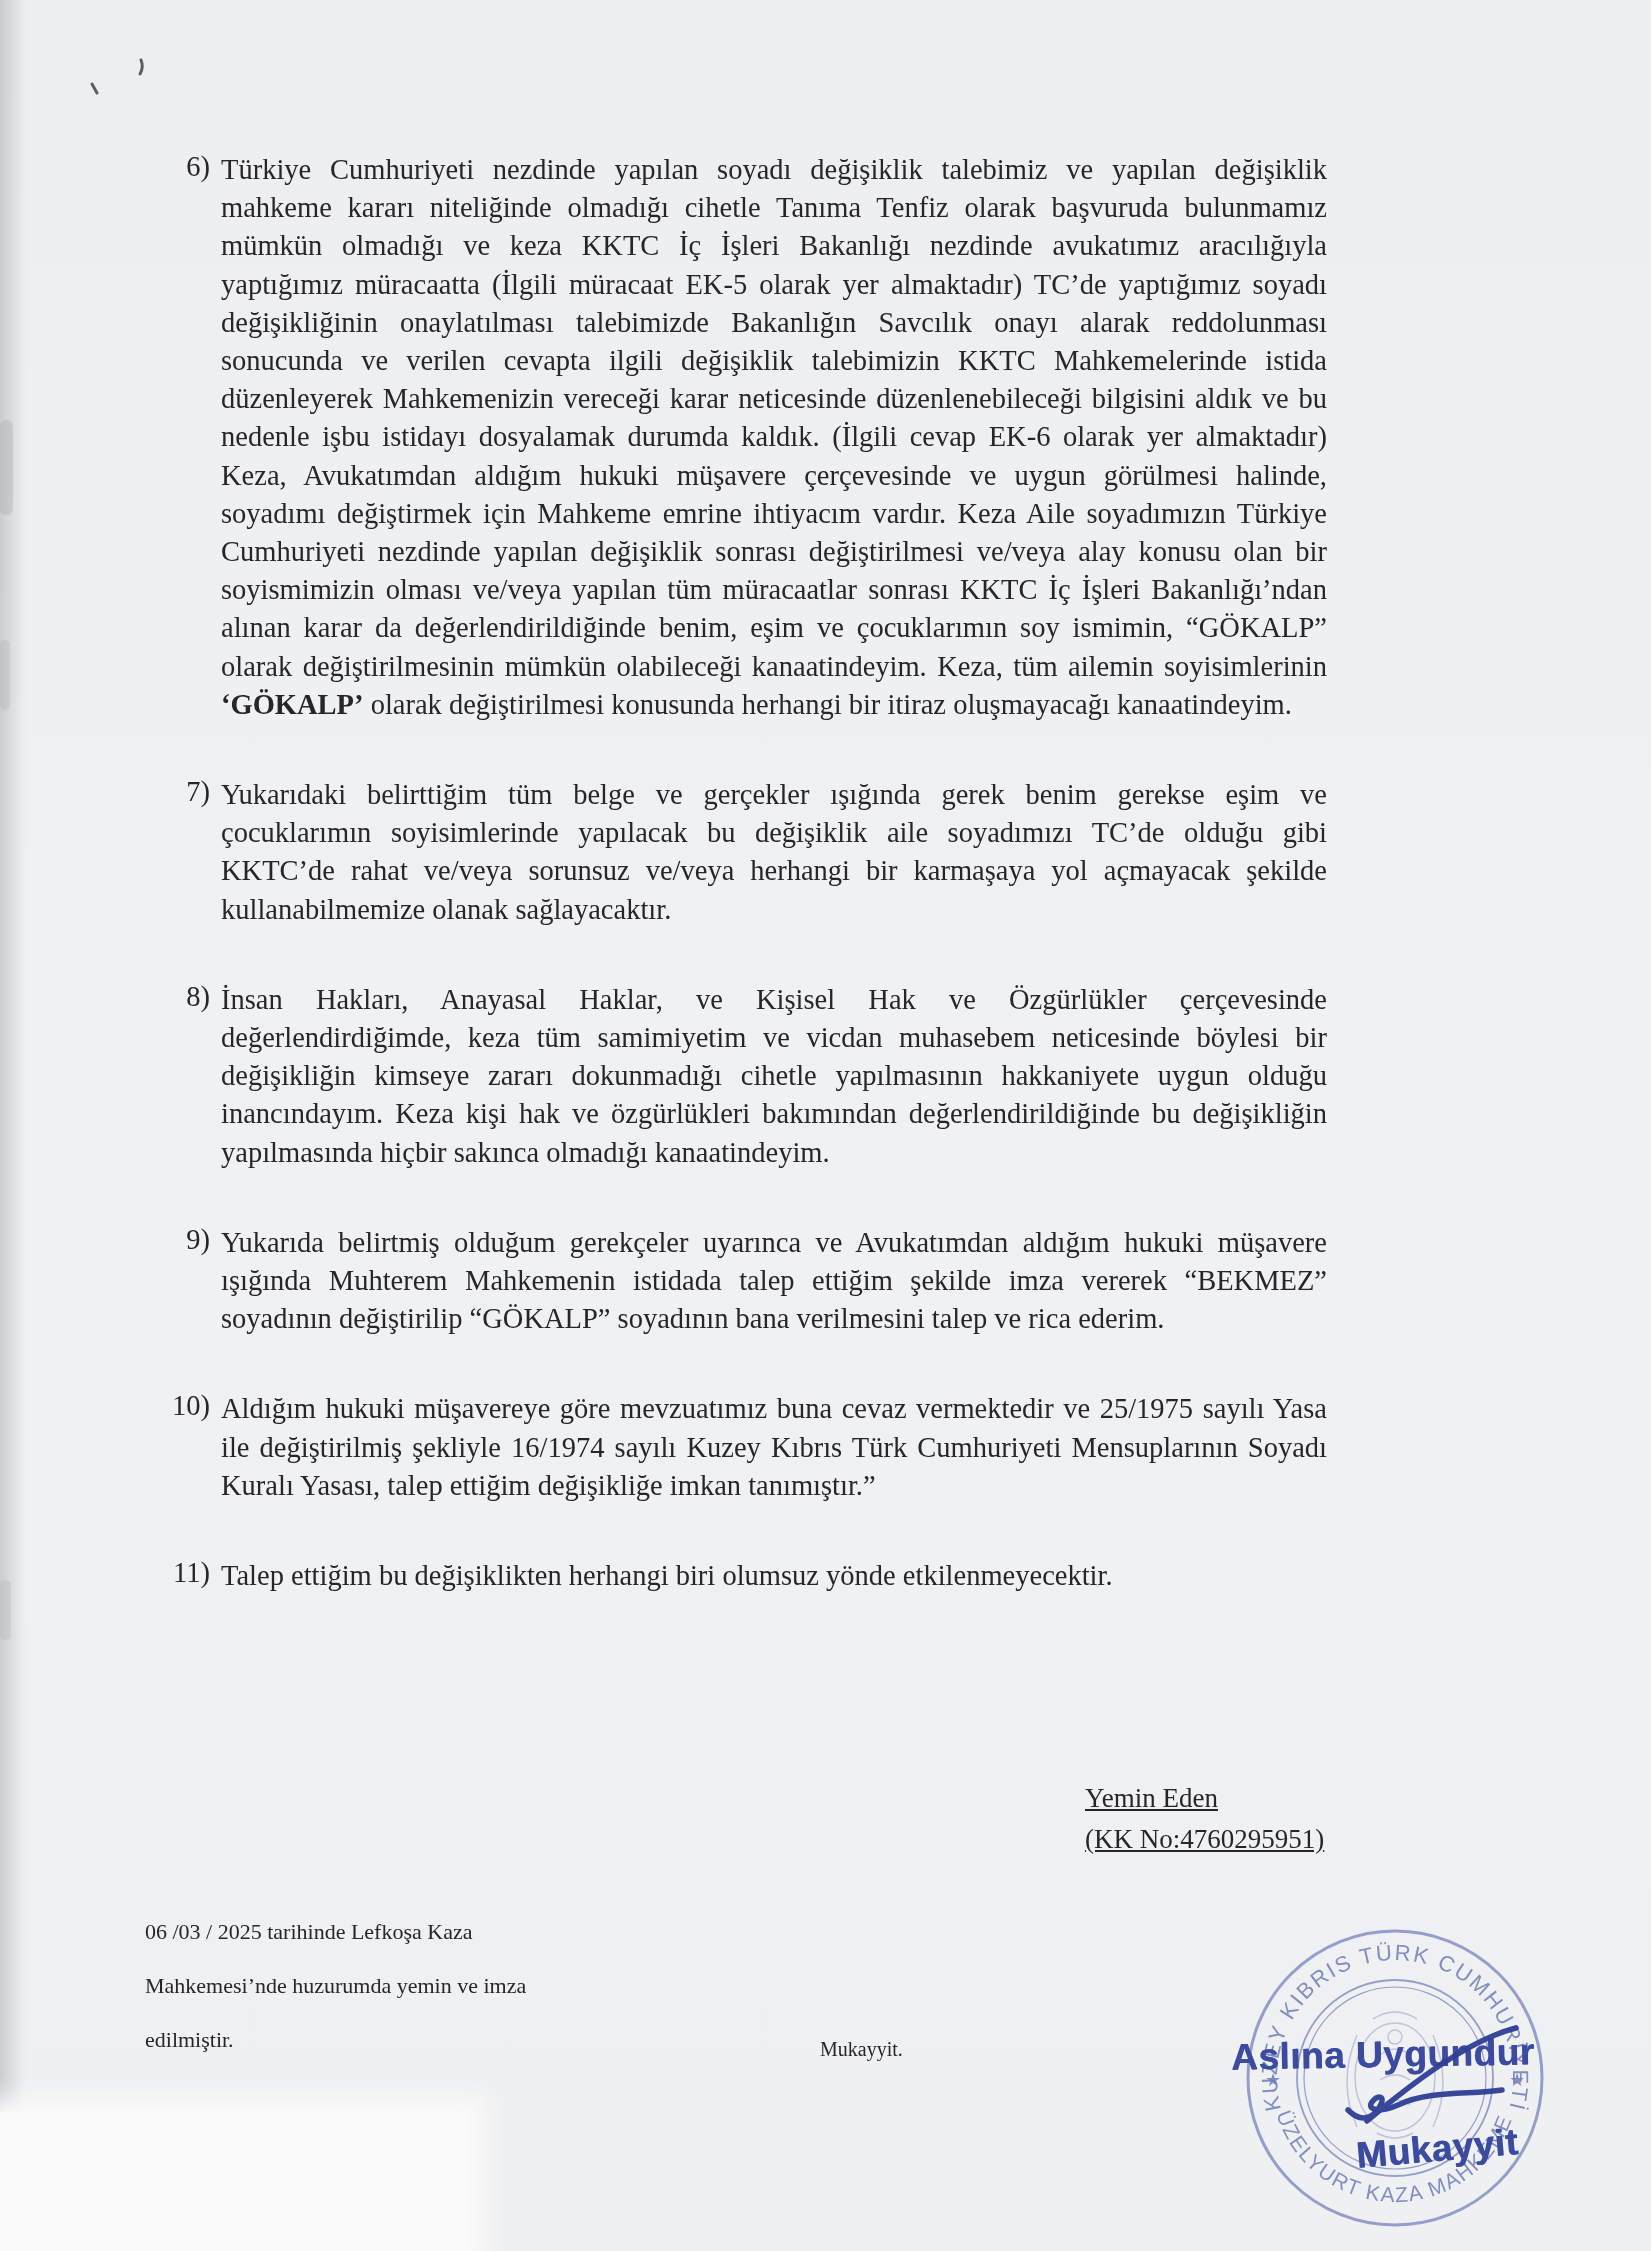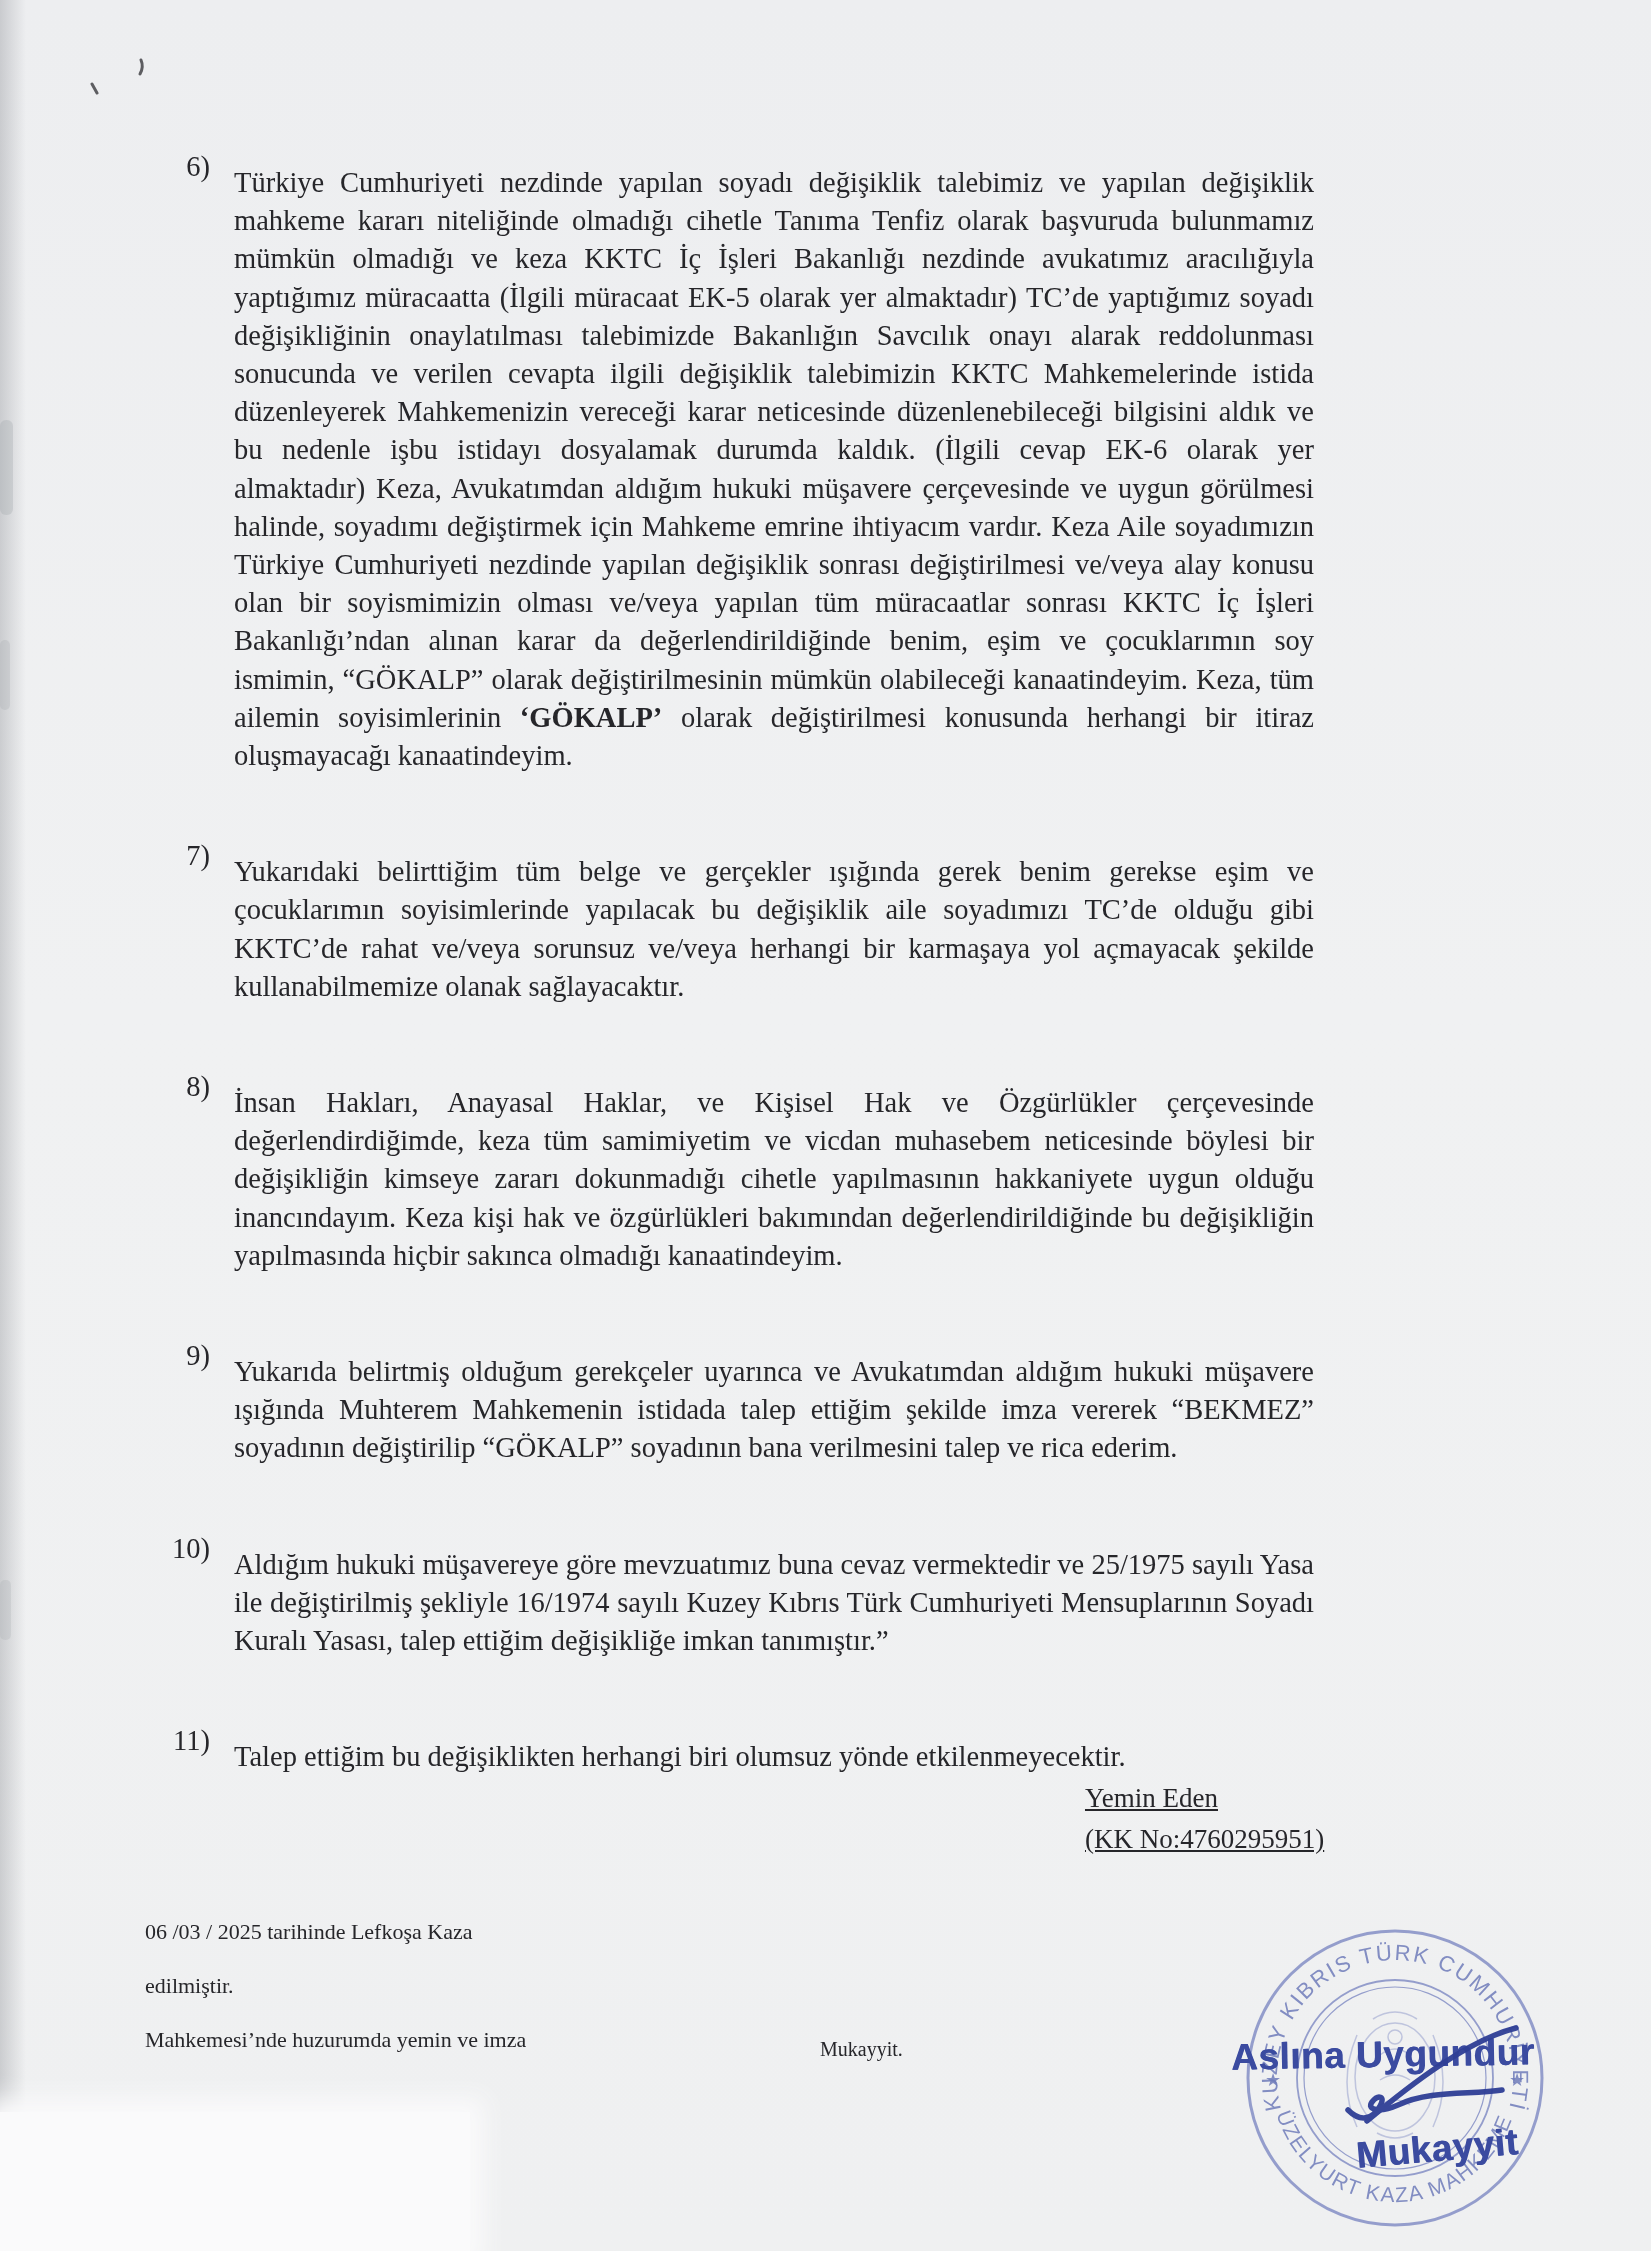"Türkiye Cumhuriyeti nezdinde yapılan" .ptext { margin: 16px -> 3px }
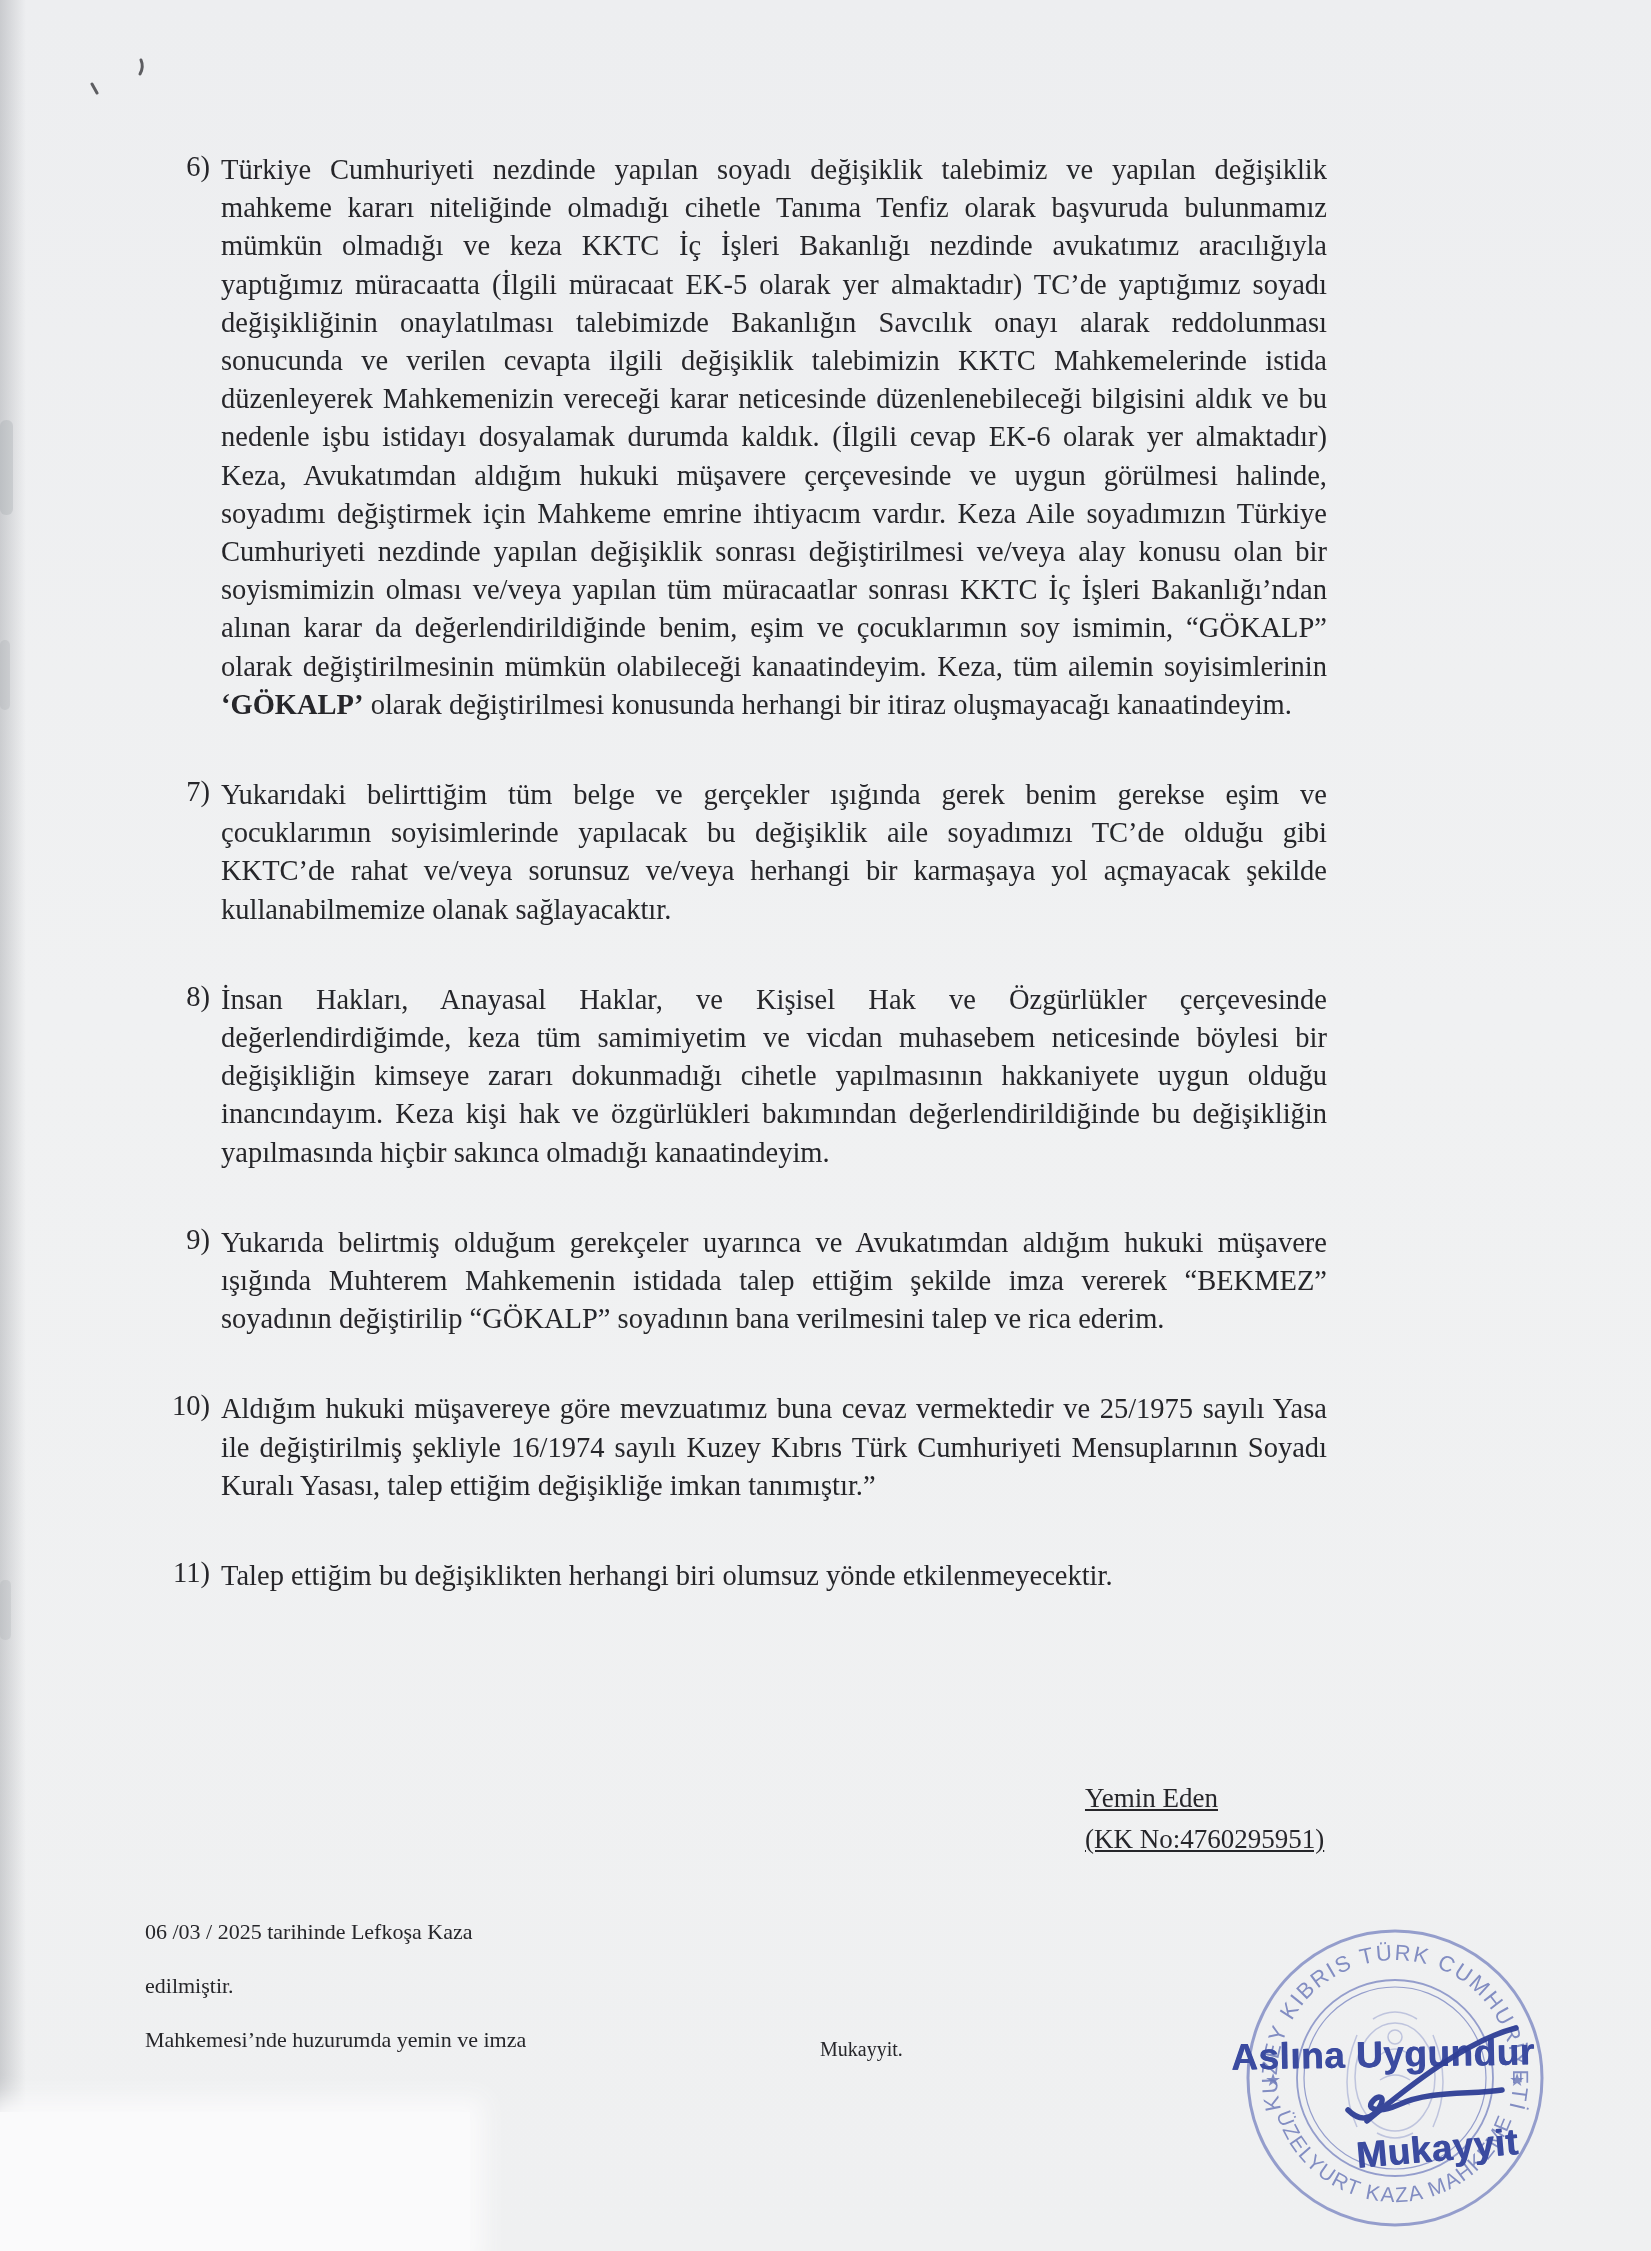"edilmiştir." span { order: before "Mahkemesi’nde huzurumda yemin ve imza" -> after "Mahkemesi’nde huzurumda yemin ve imza" }
